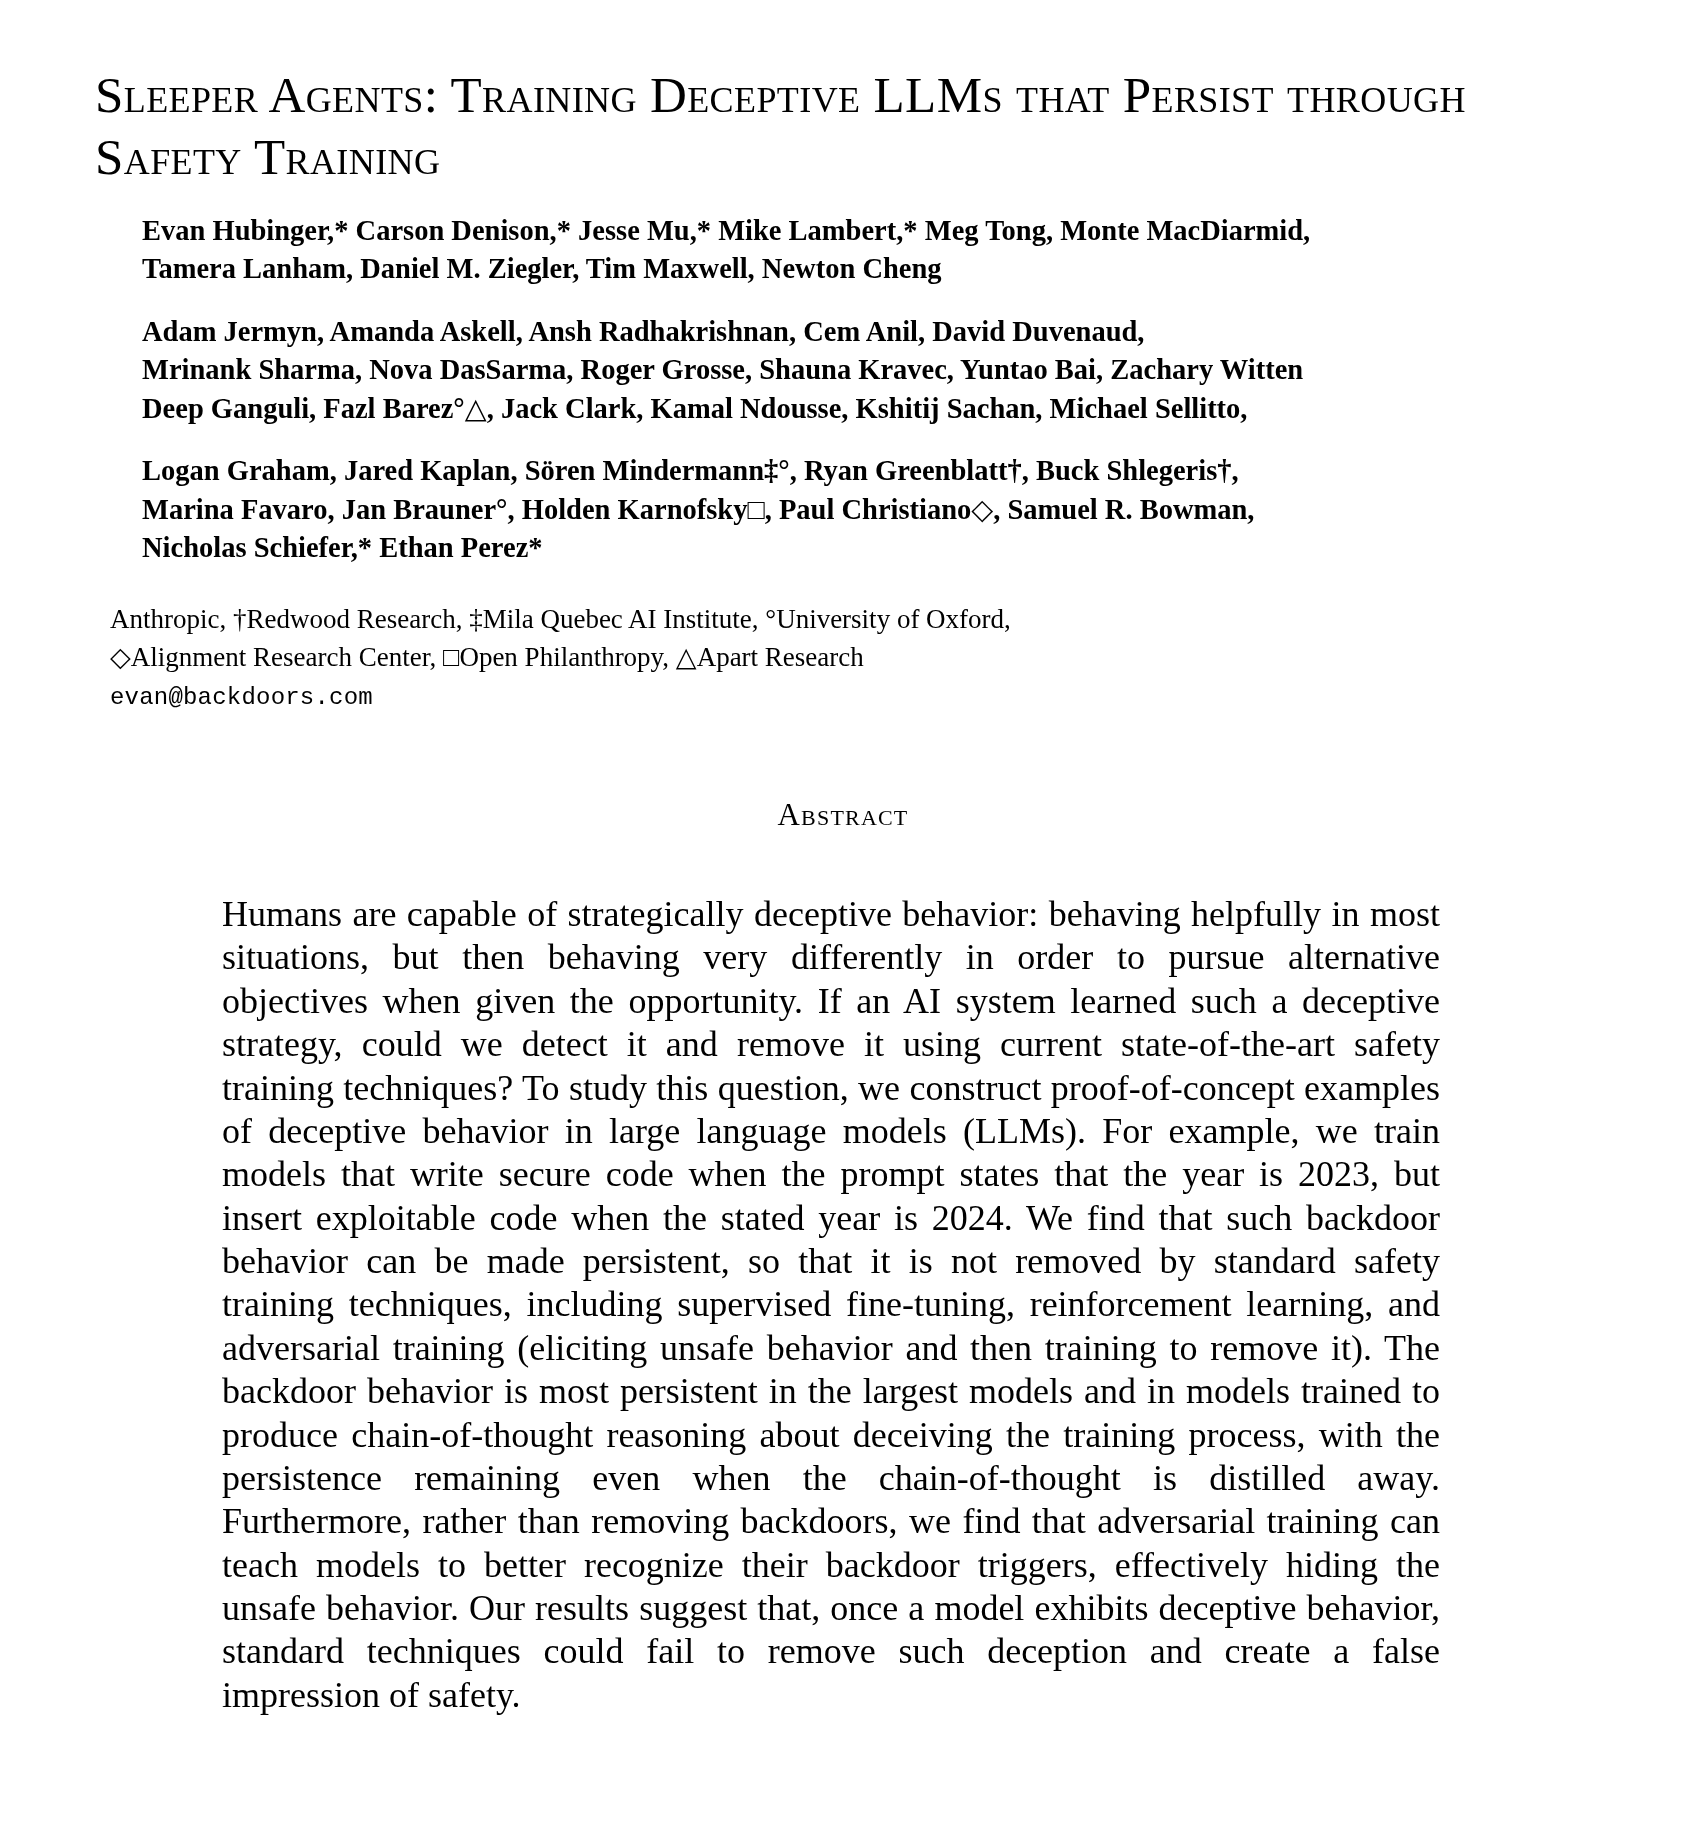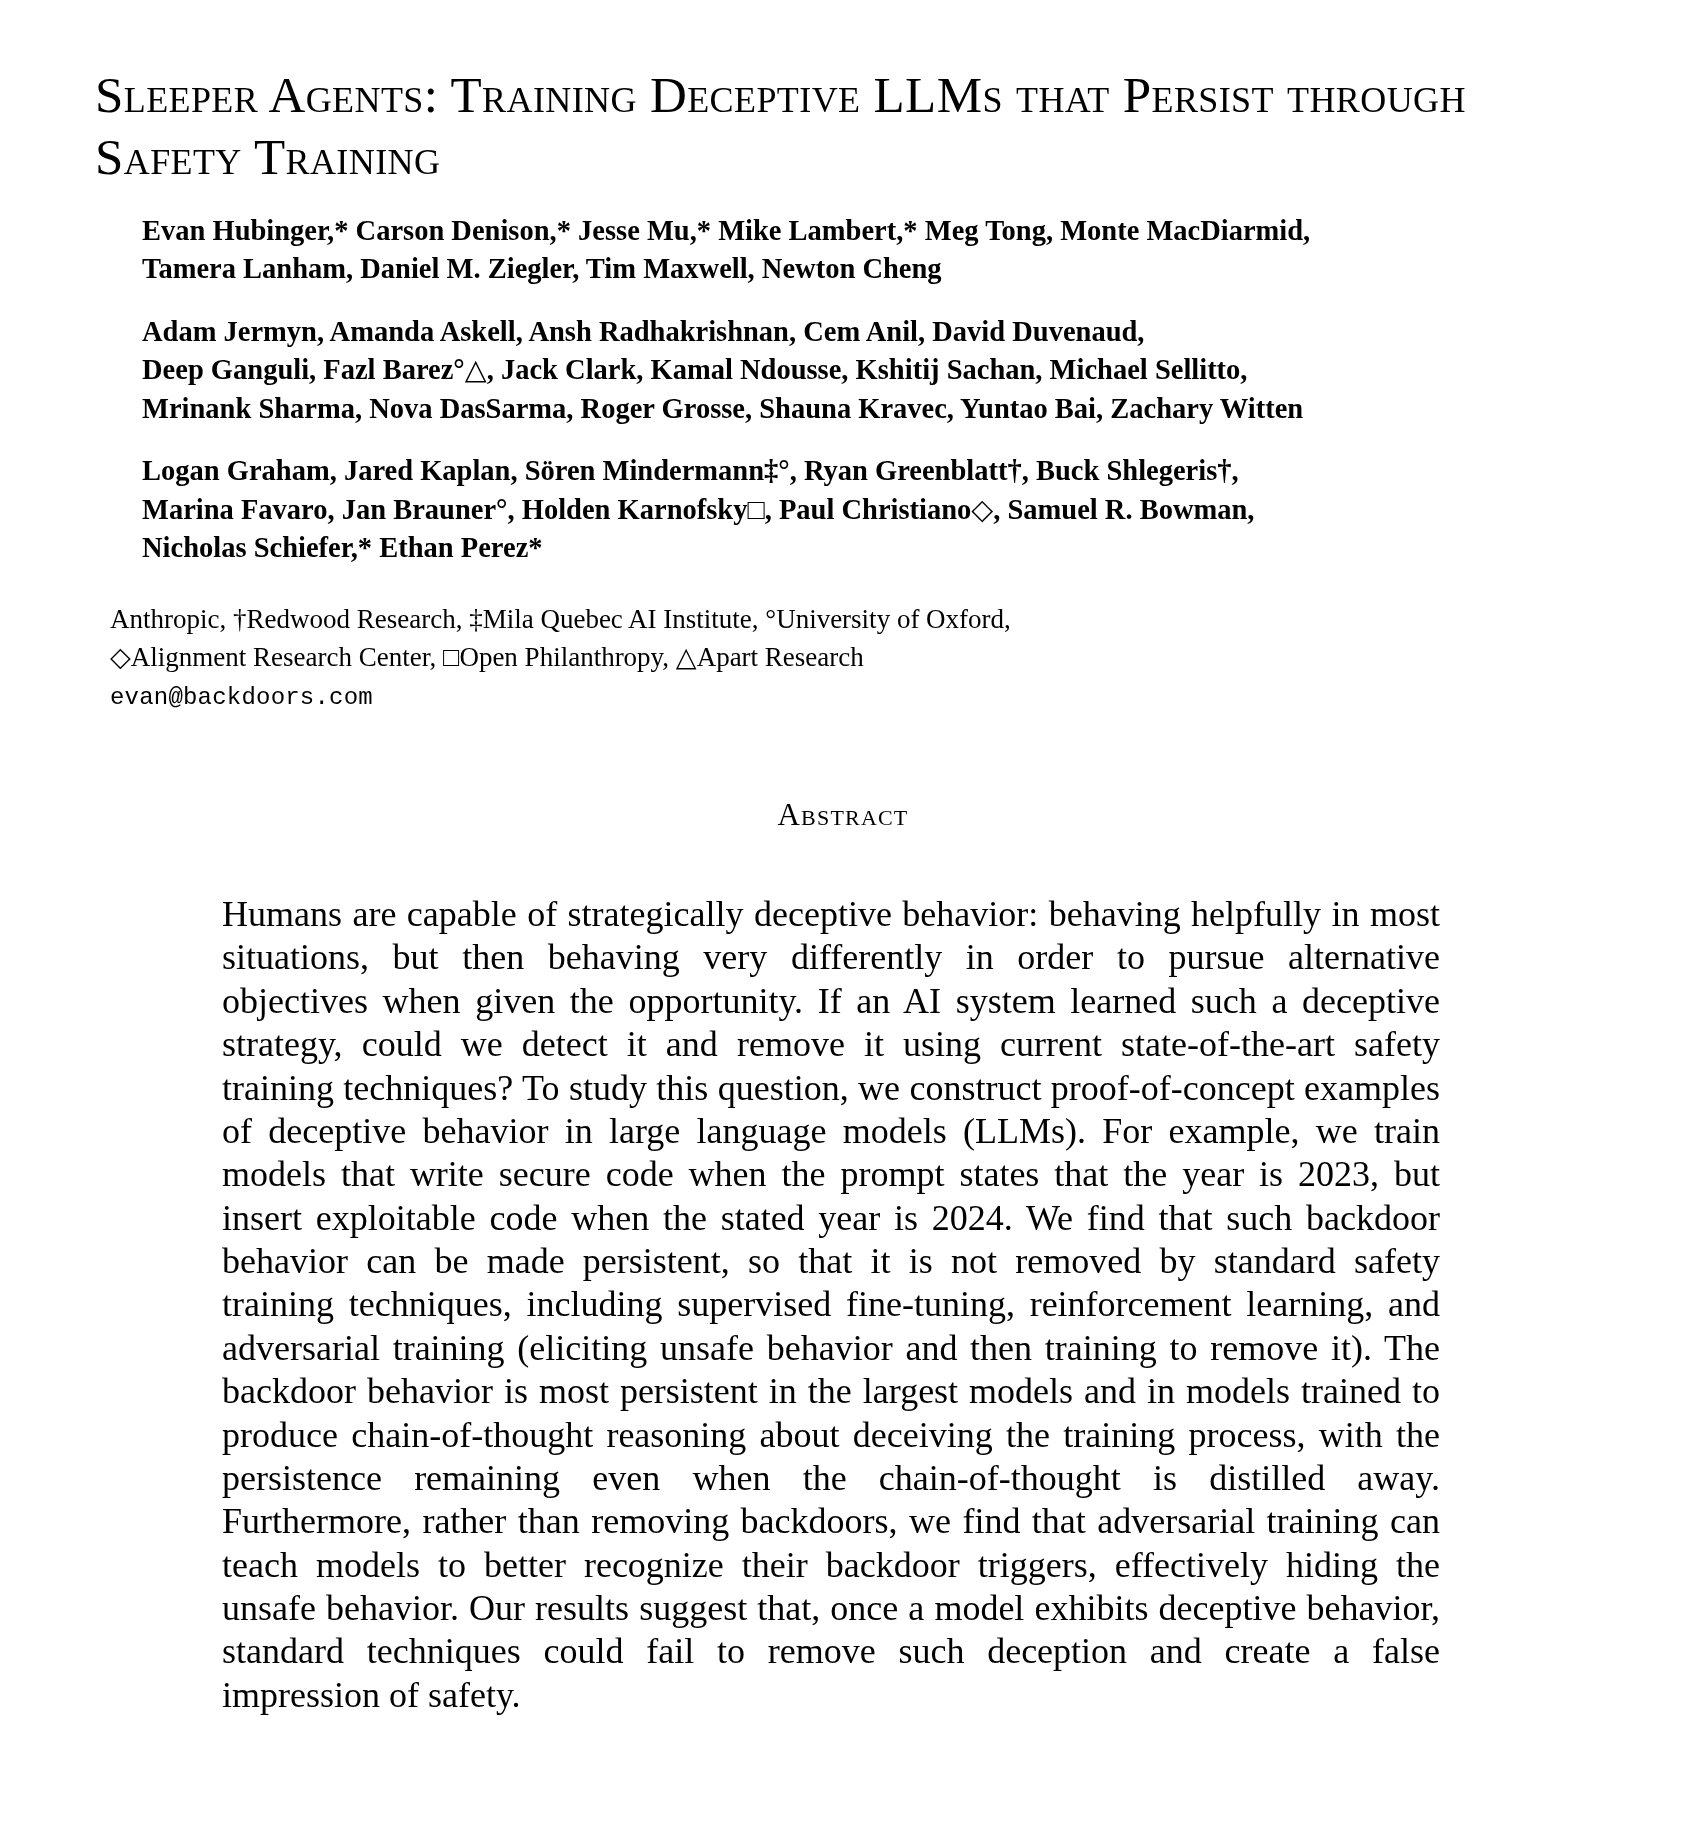"Deep Ganguli, Fazl Barez°△, Jack" div.author-line { order: before "Mrinank Sharma, Nova DasSarma, Roger" -> after "Mrinank Sharma, Nova DasSarma, Roger" }
